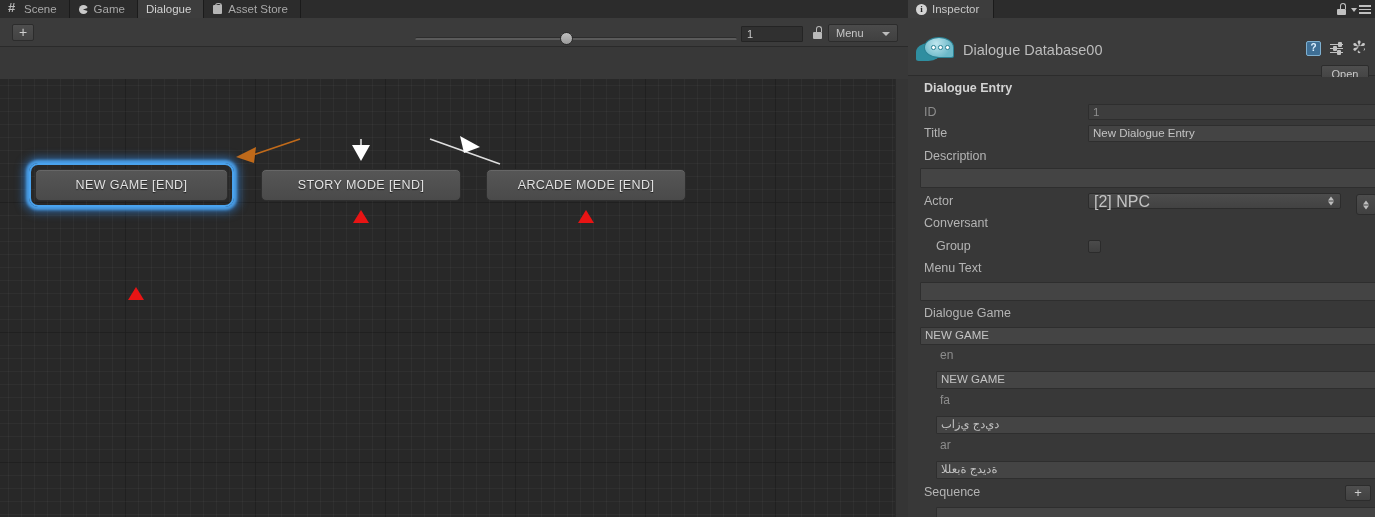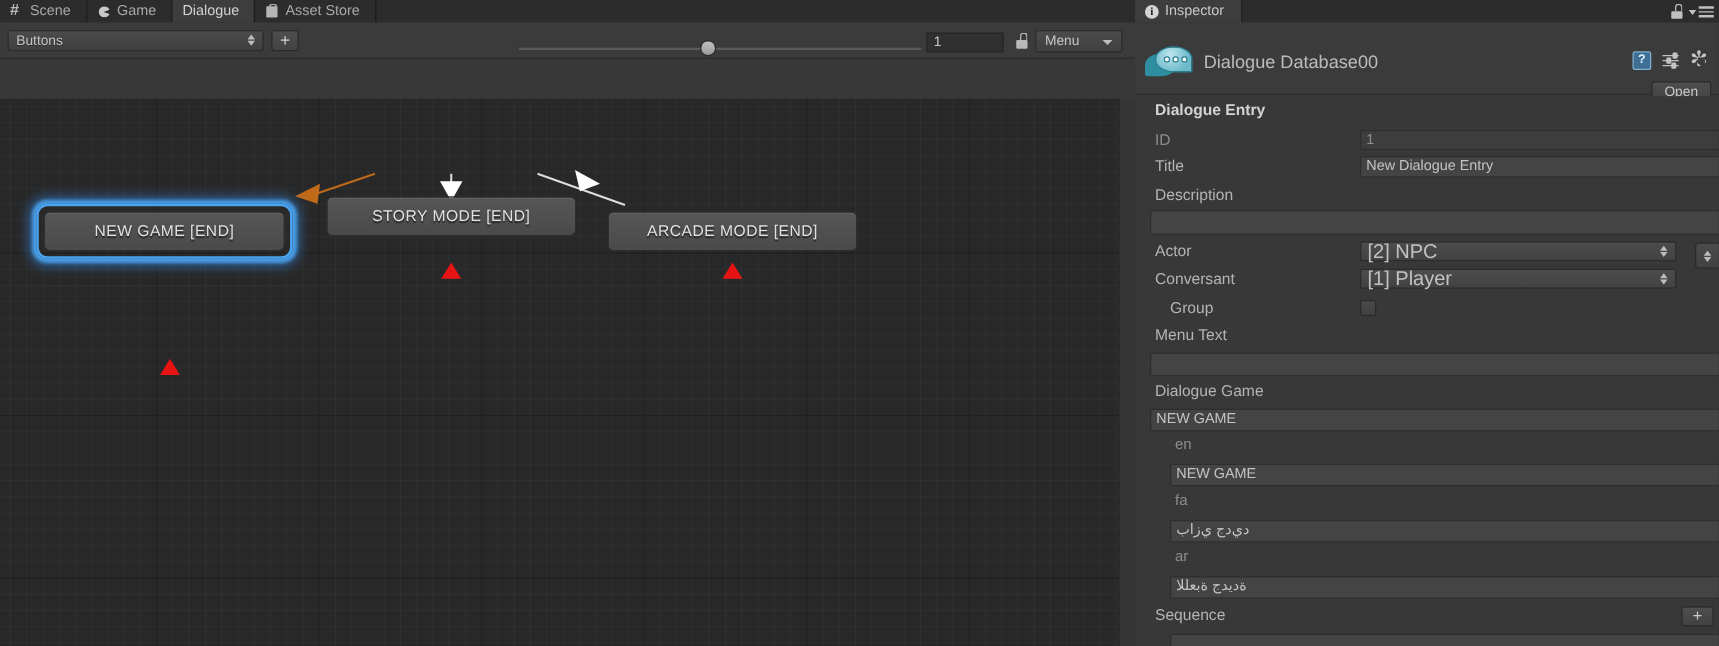"Buttons" div.dropdown { html: <div> <span>Buttons</span> <span></span> </div> -> none }
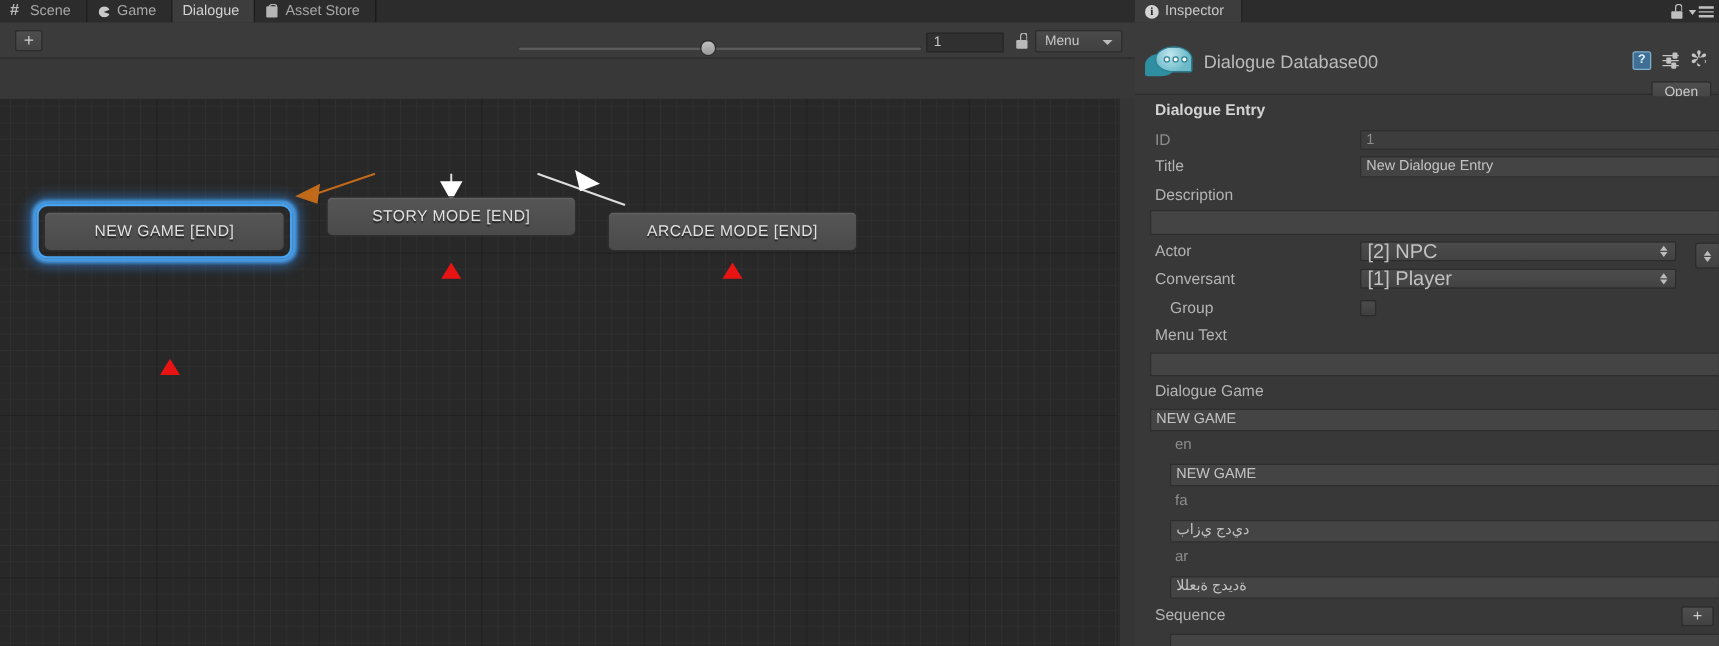"STORY MODE [END]" div.node { top: 78px -> 90px }
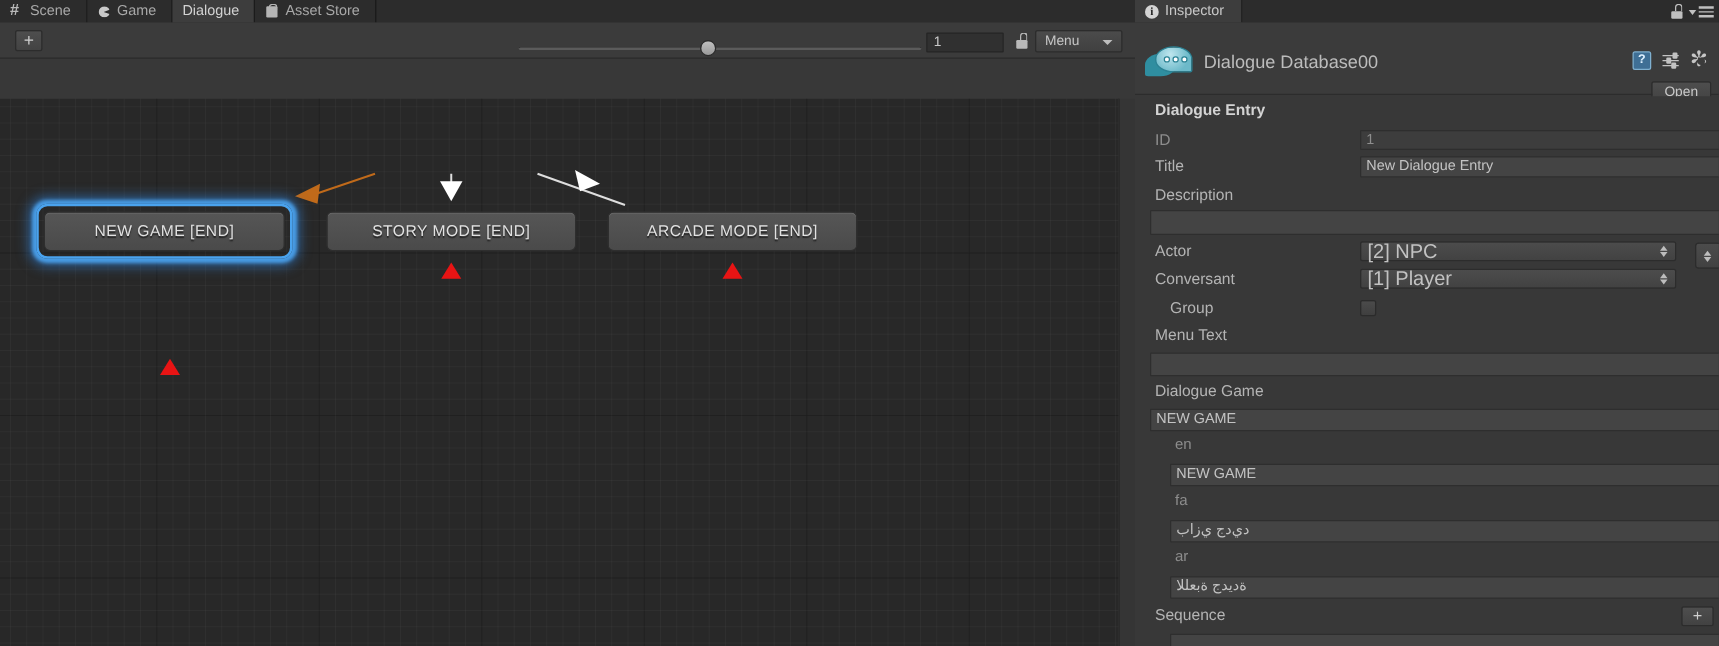"[1] Player" div.popupfield { html: <div> <span>[1] Player</span> <span></span> </div> -> none }
